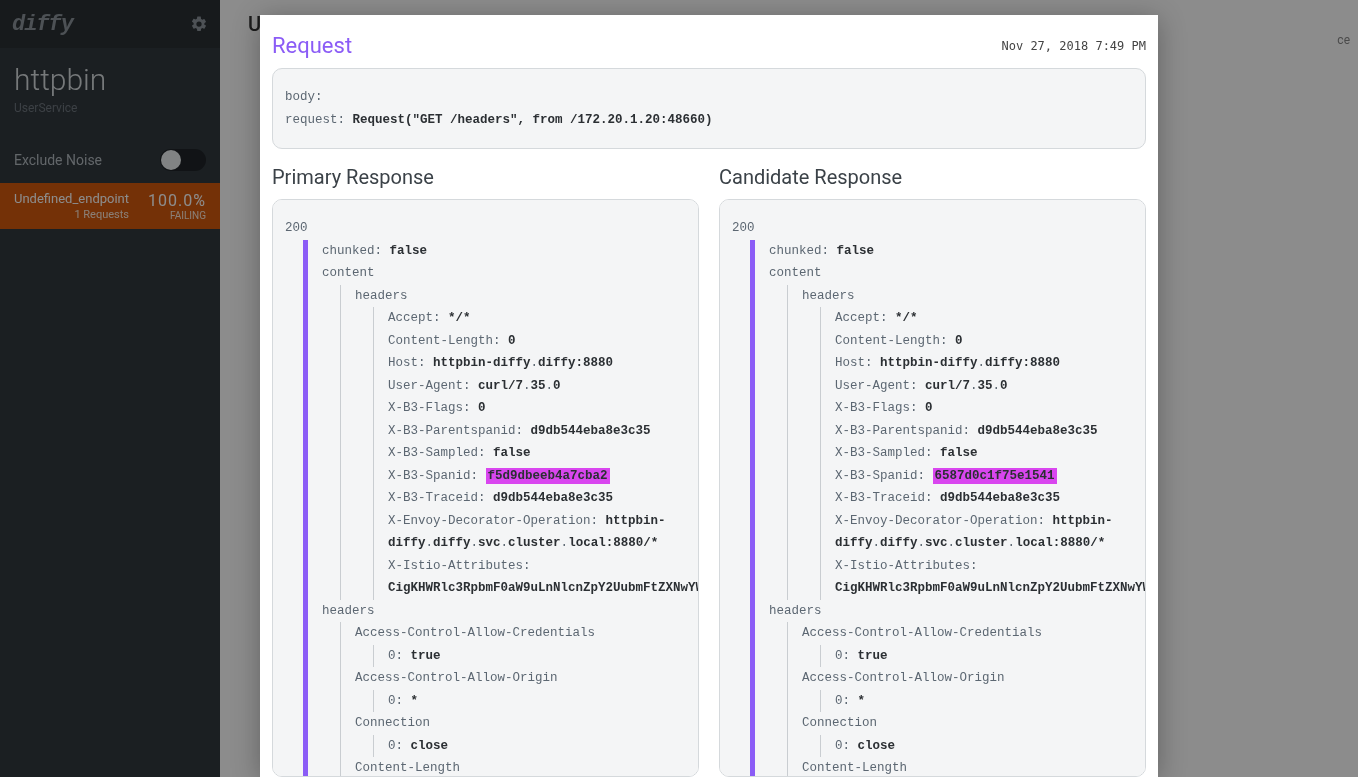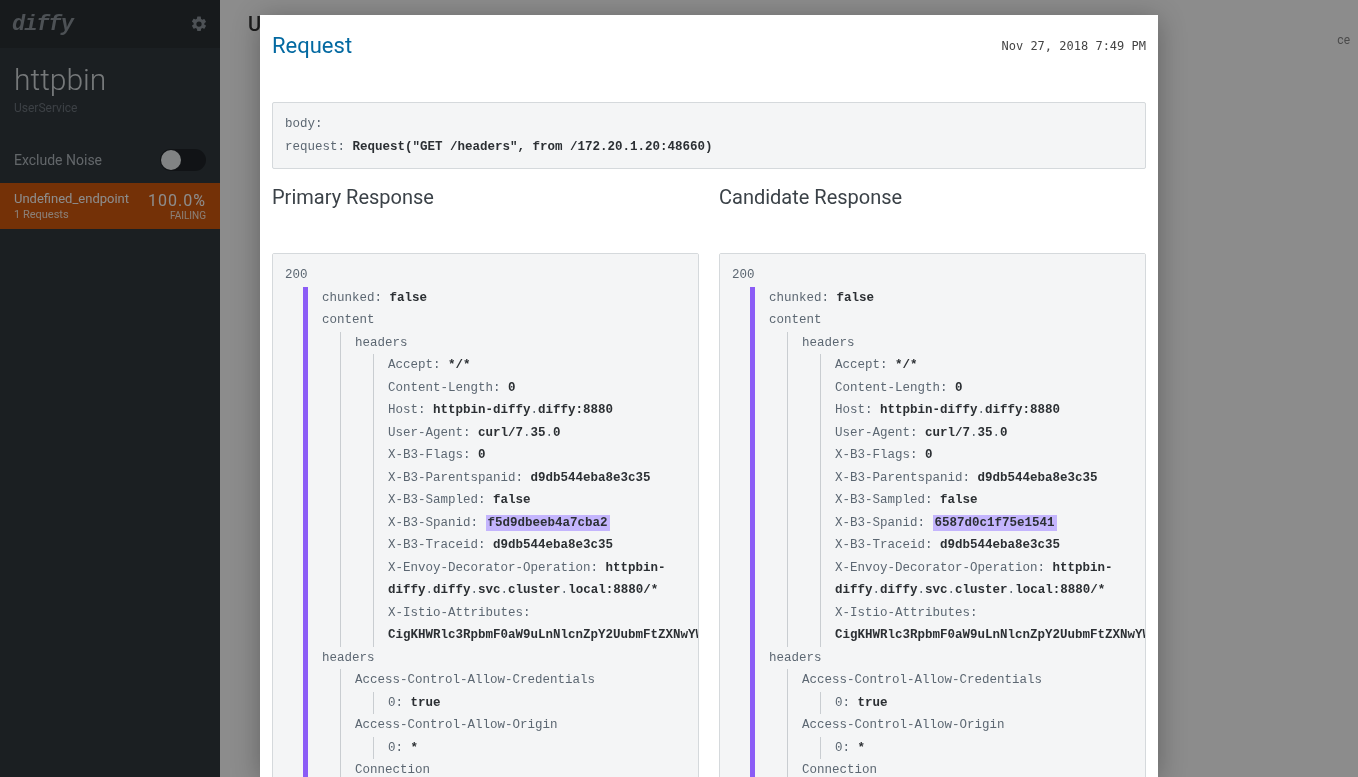"Request" .modal-title { color: #0369a1 -> #8b5cf6 }
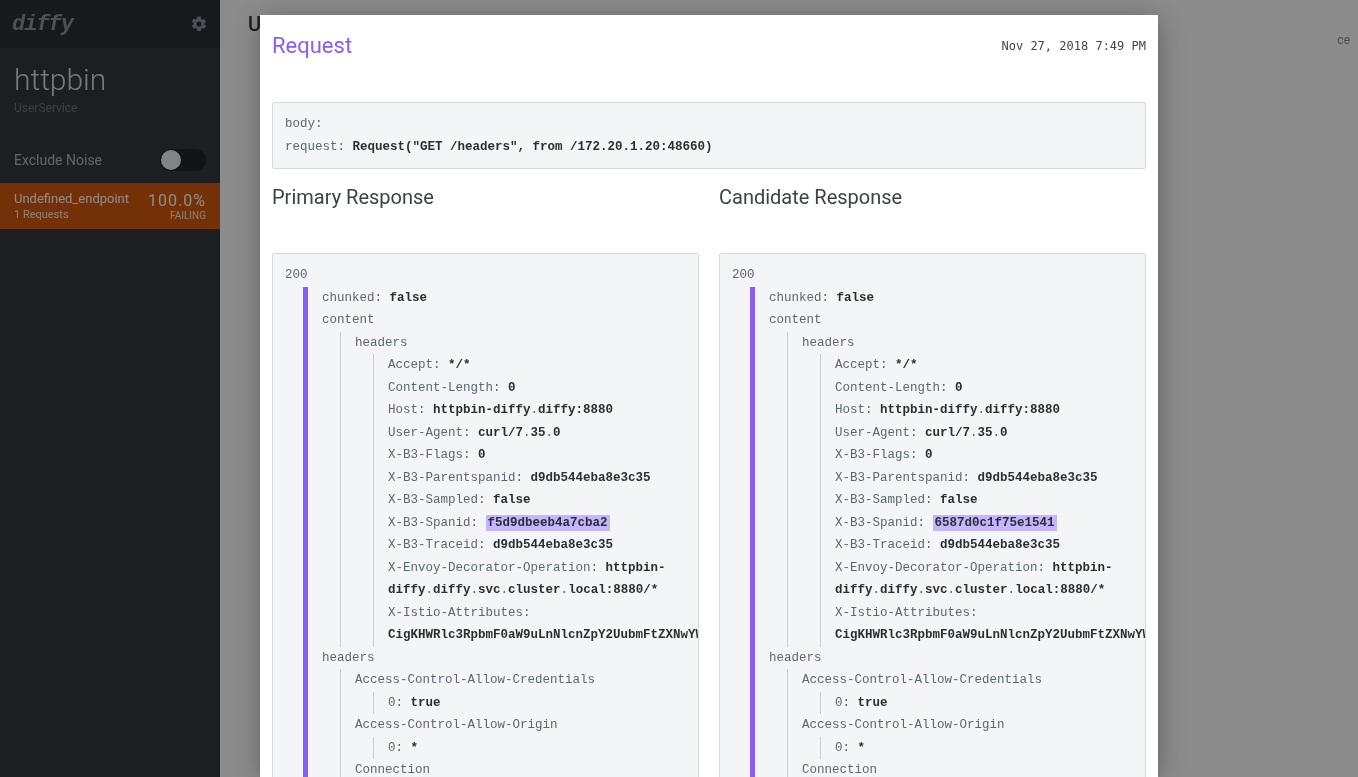"body:" .code-panel { border-radius: 2px -> 10px; margin-top: 34px -> none; padding: 10px 12px -> 17px 12px }
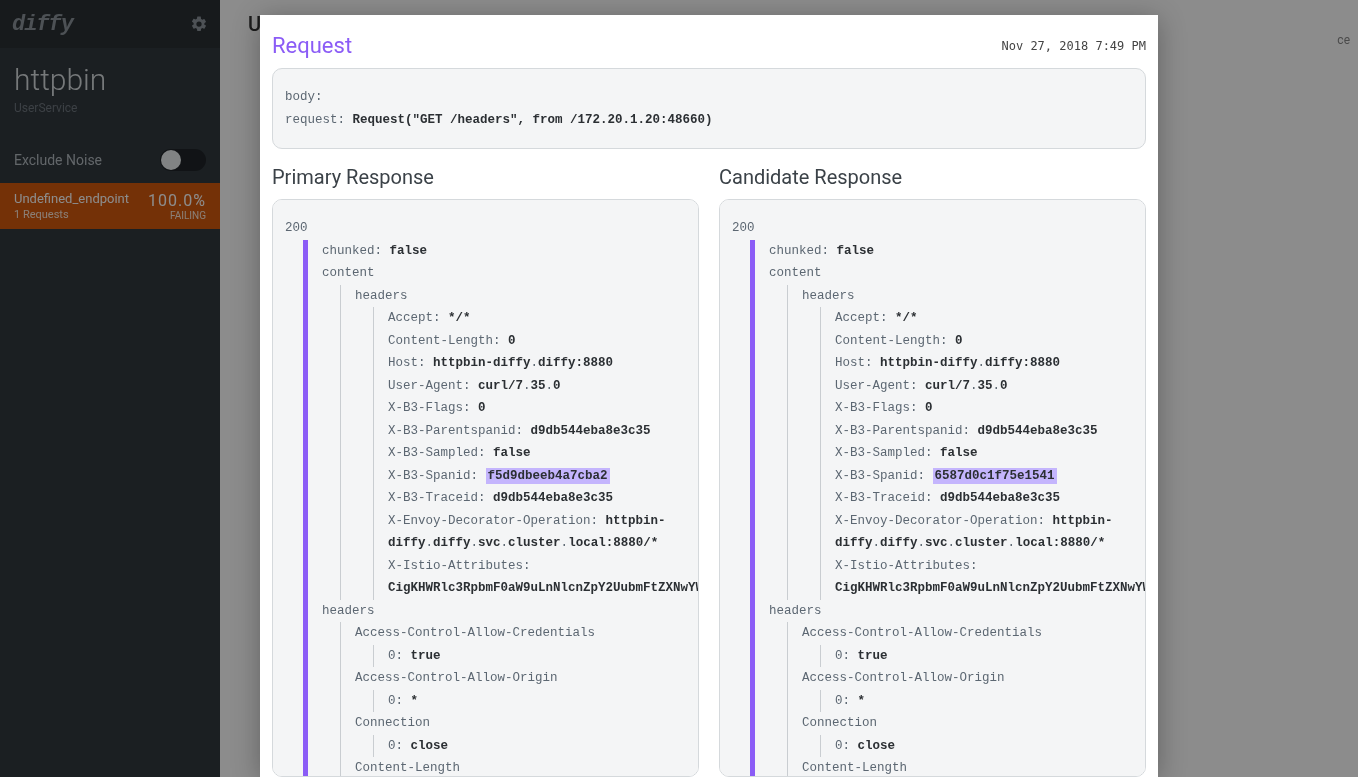"Undefined_endpoint" .endpoint-left { text-align: none -> right }
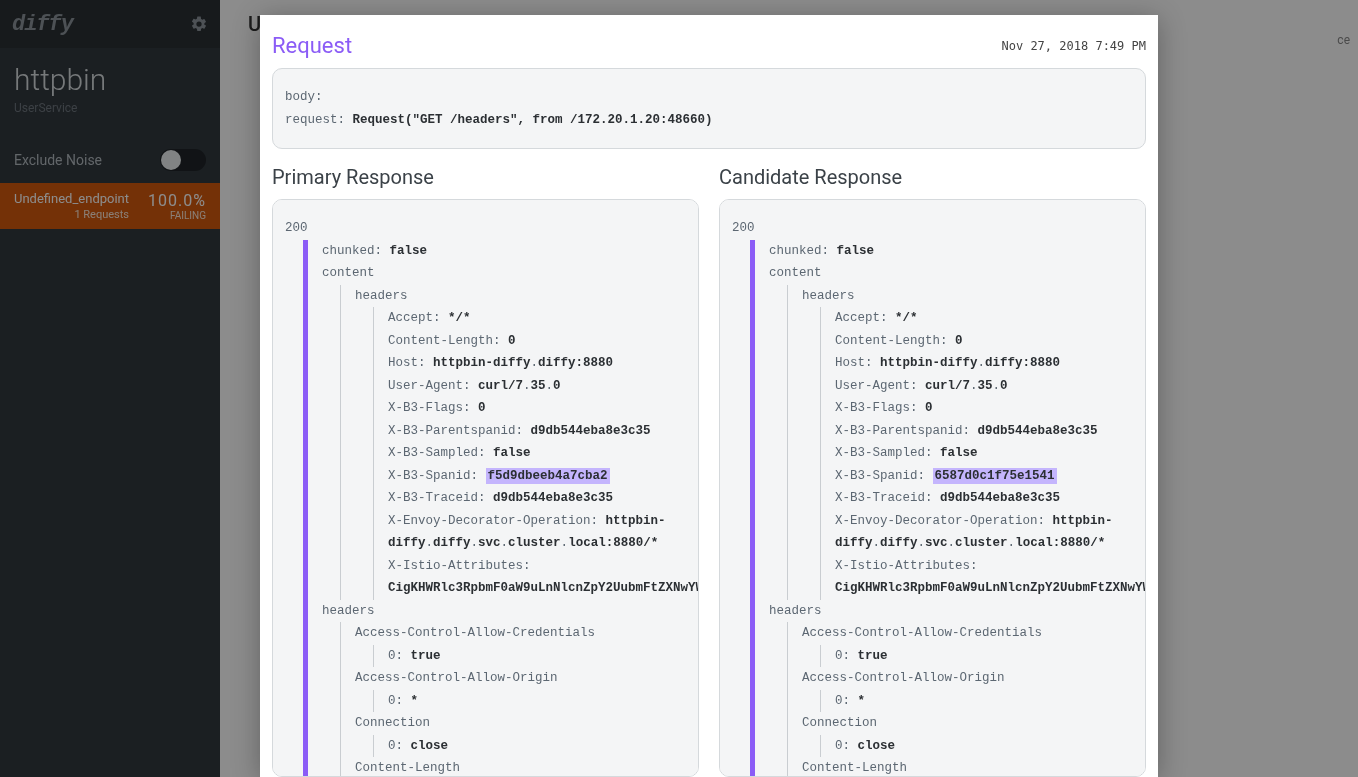"f5d9dbeeb4a7cba2" .hl { background: #c4b5fd -> #d946ef }
